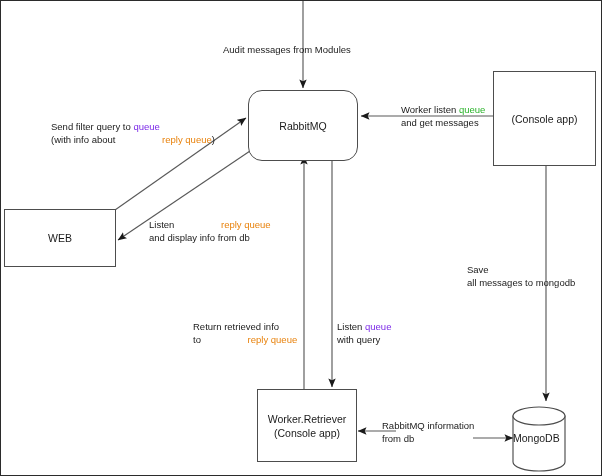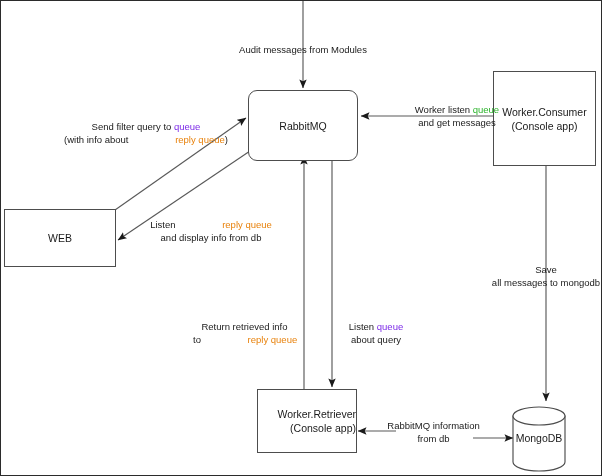"Audit messages from Modules" .label { text-align: center -> none }
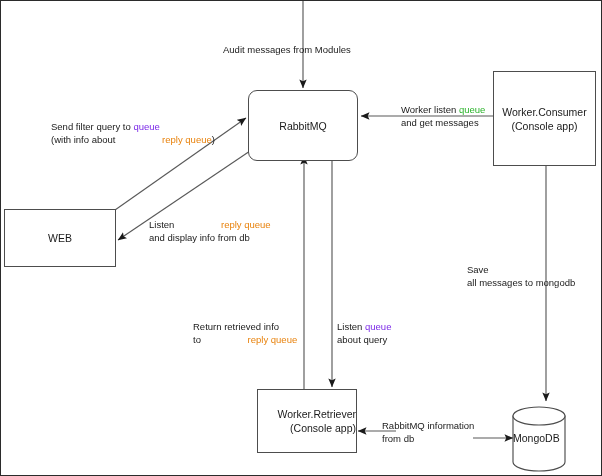"Worker.Consumer" span.l1 { html: <span>Worker.Consumer</span> -> none }
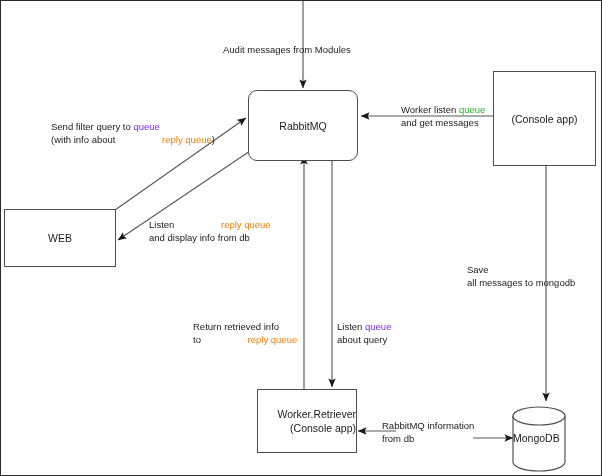"RabbitMQ" .node.rounded { border-radius: 9px -> 14px }
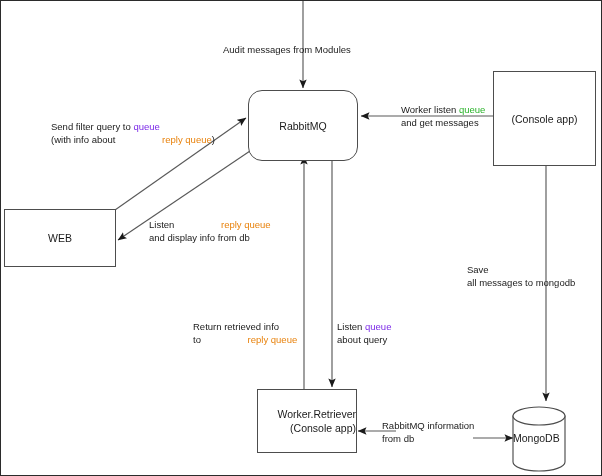"about query" span.row { text: about -> with }
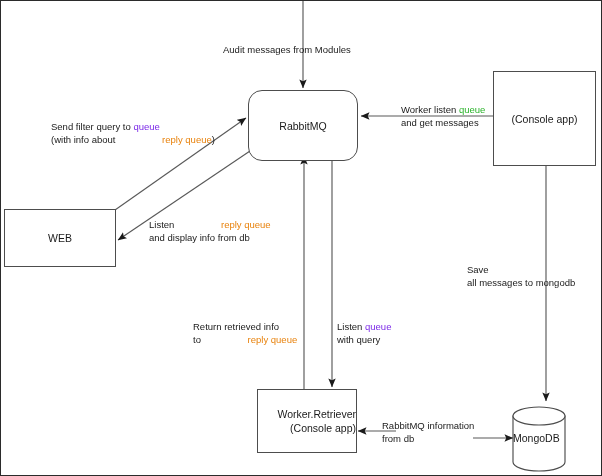"Worker.Retriever" div.node { align-items: flex-end -> none; height: 64px -> 73px }
